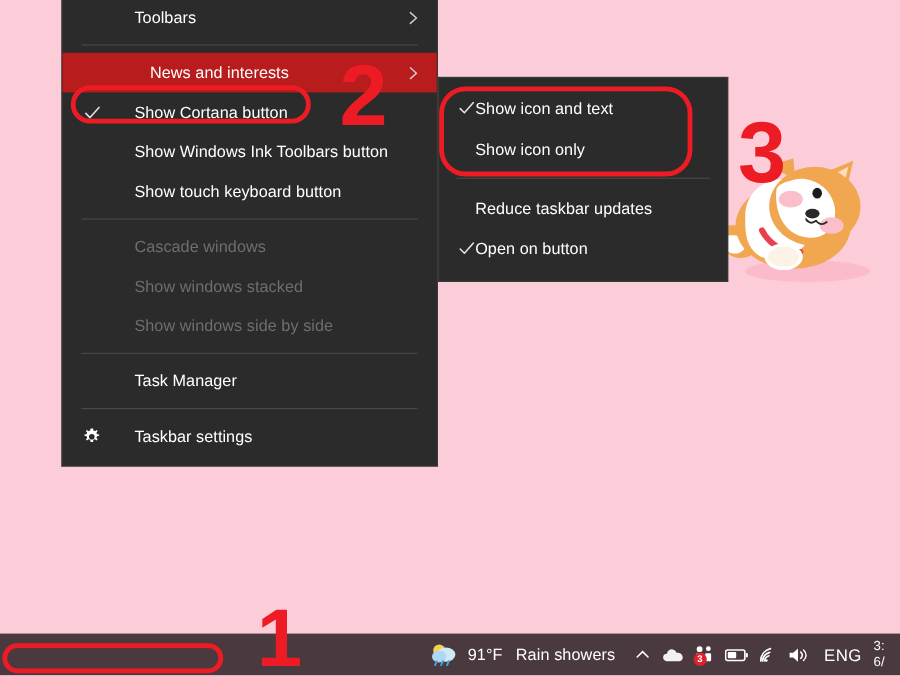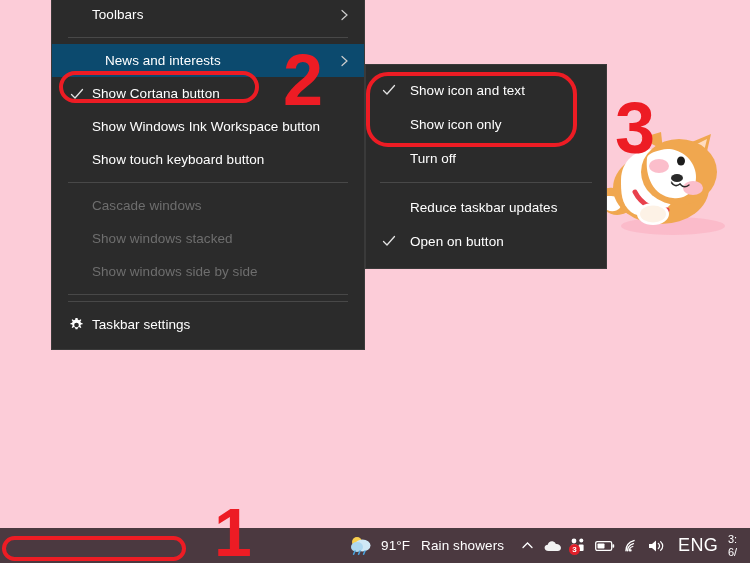"Toolbars" .mi .label { margin-left: 24px -> 44px }
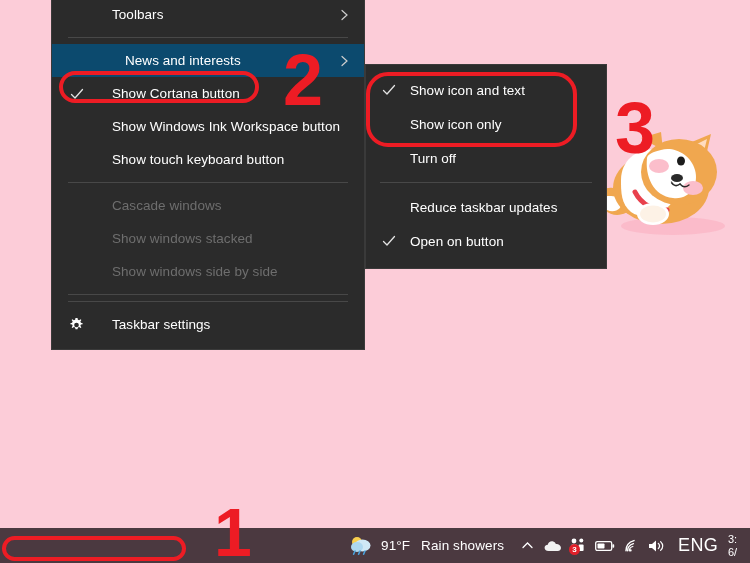"News and interests" .mi.highlight { background: #0c4a6e -> #b91c1c }
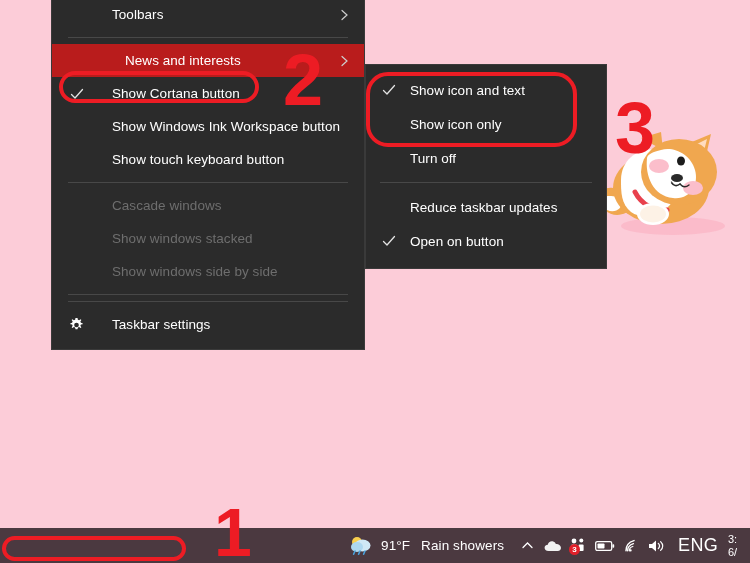"Show icon and text" #submenu .mi .label { margin-left: 30px -> 16px }
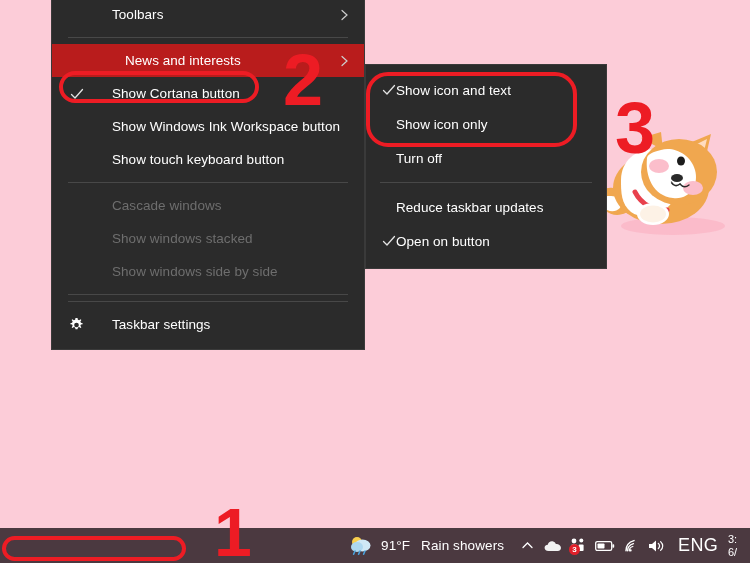"Show Windows Ink Workspace button" span.label { text: Workspace -> Toolbars }
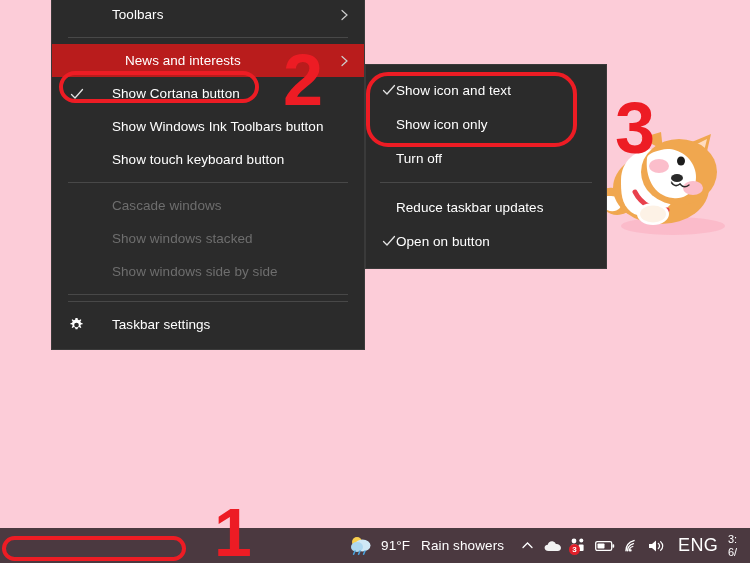"Turn off" div.mi { html: <div> <span>Turn off</span> </div> -> none }
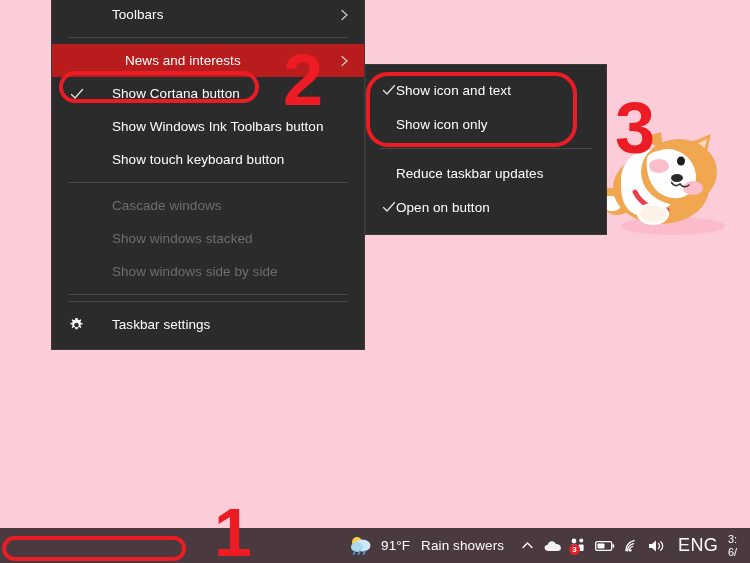"Task Manager" div.mi { html: none -> <div> <span>Task Manager</span> </div> }
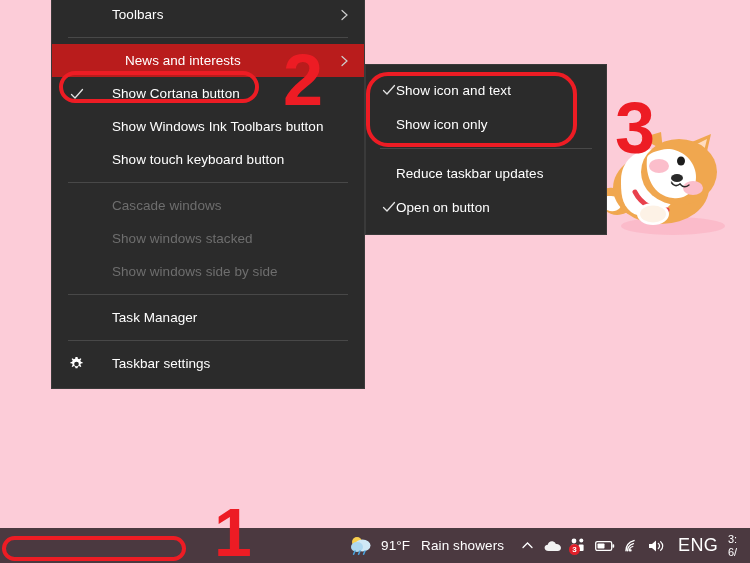"ENG" .tray-lang { font-size: 18px -> 14px }
